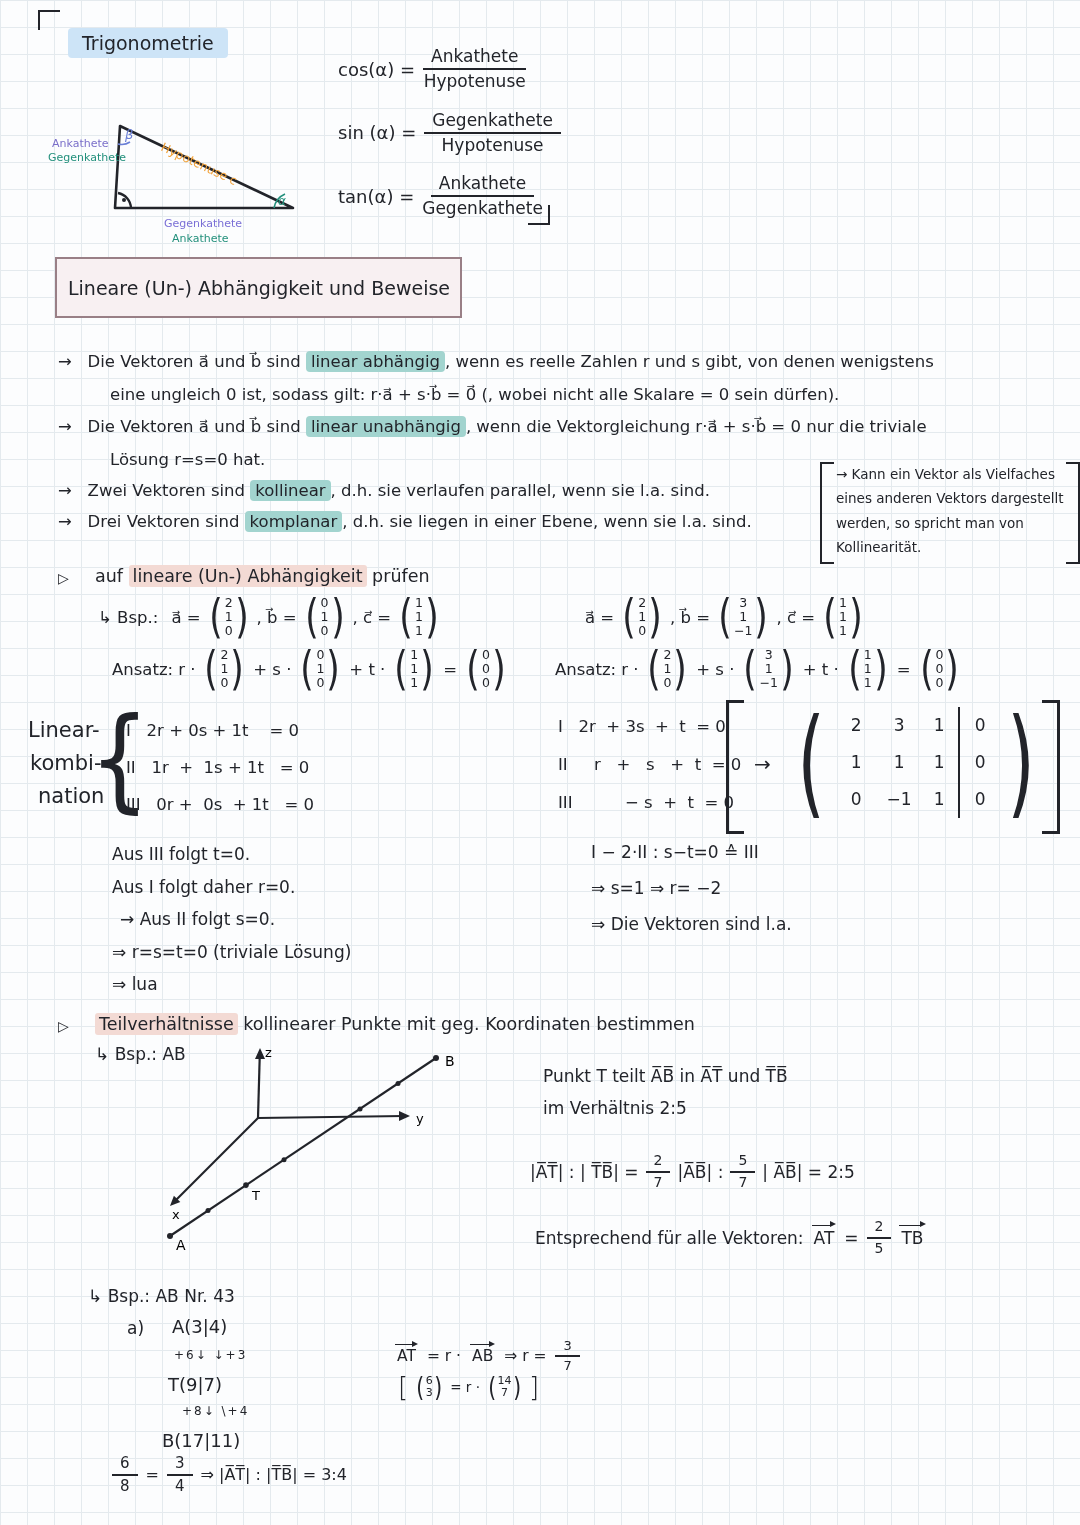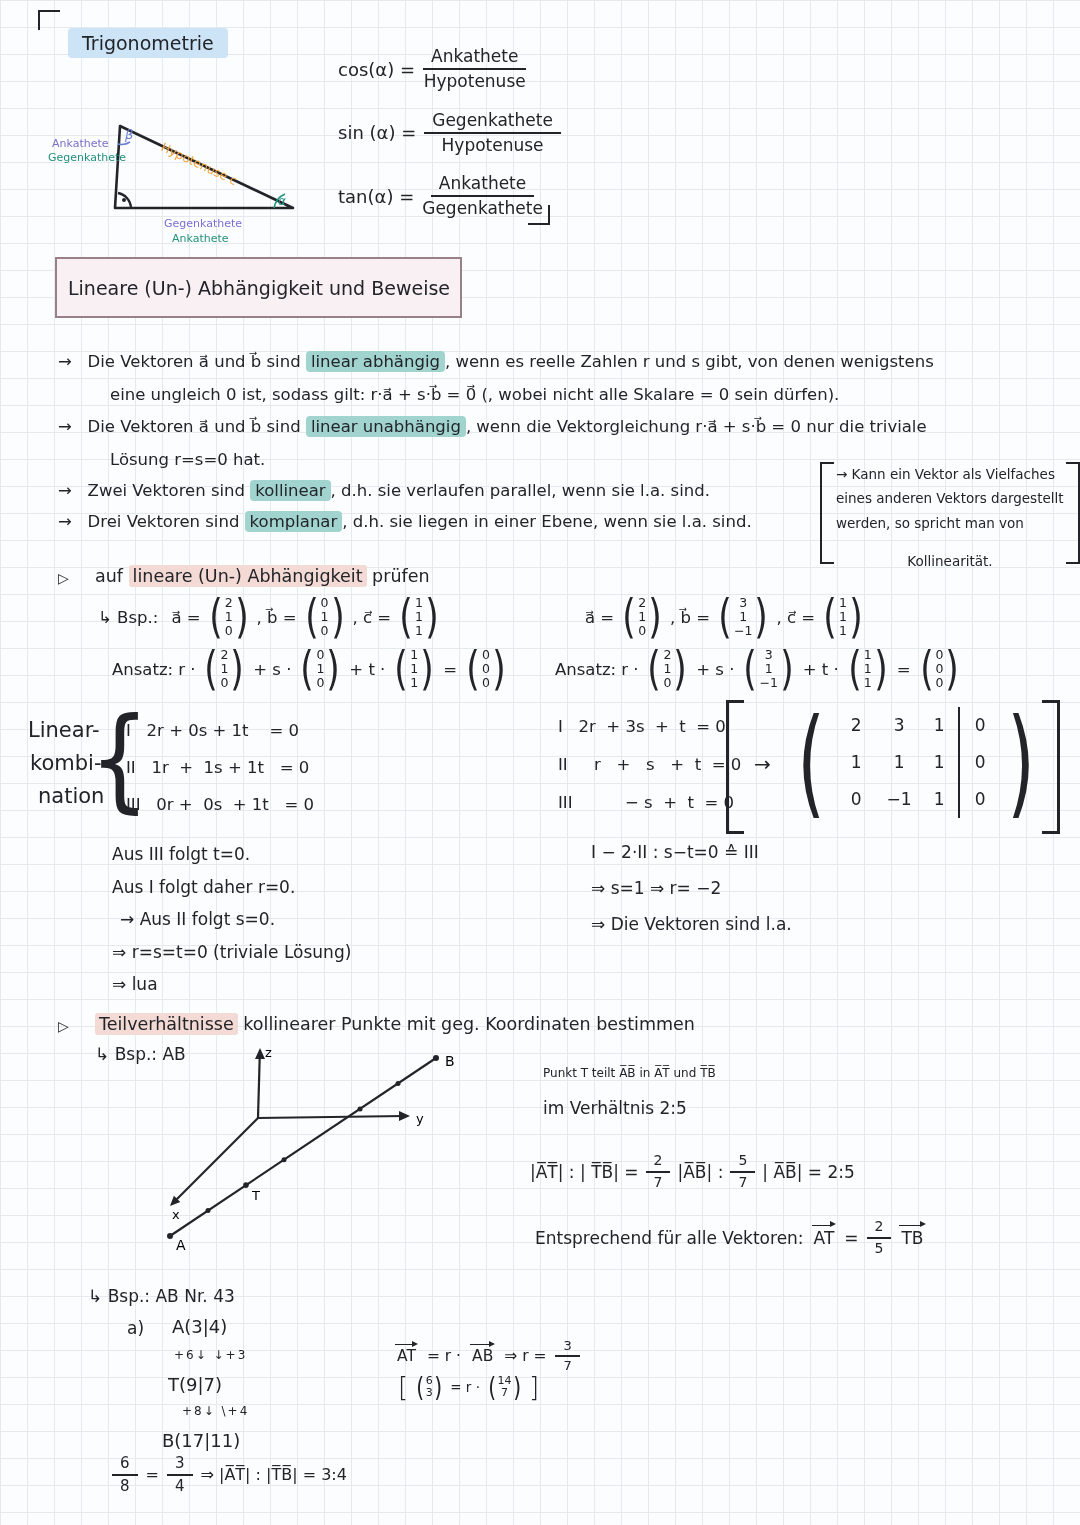"Kollinearität." div.line { margin-top: 14px -> none; text-align: center -> left }
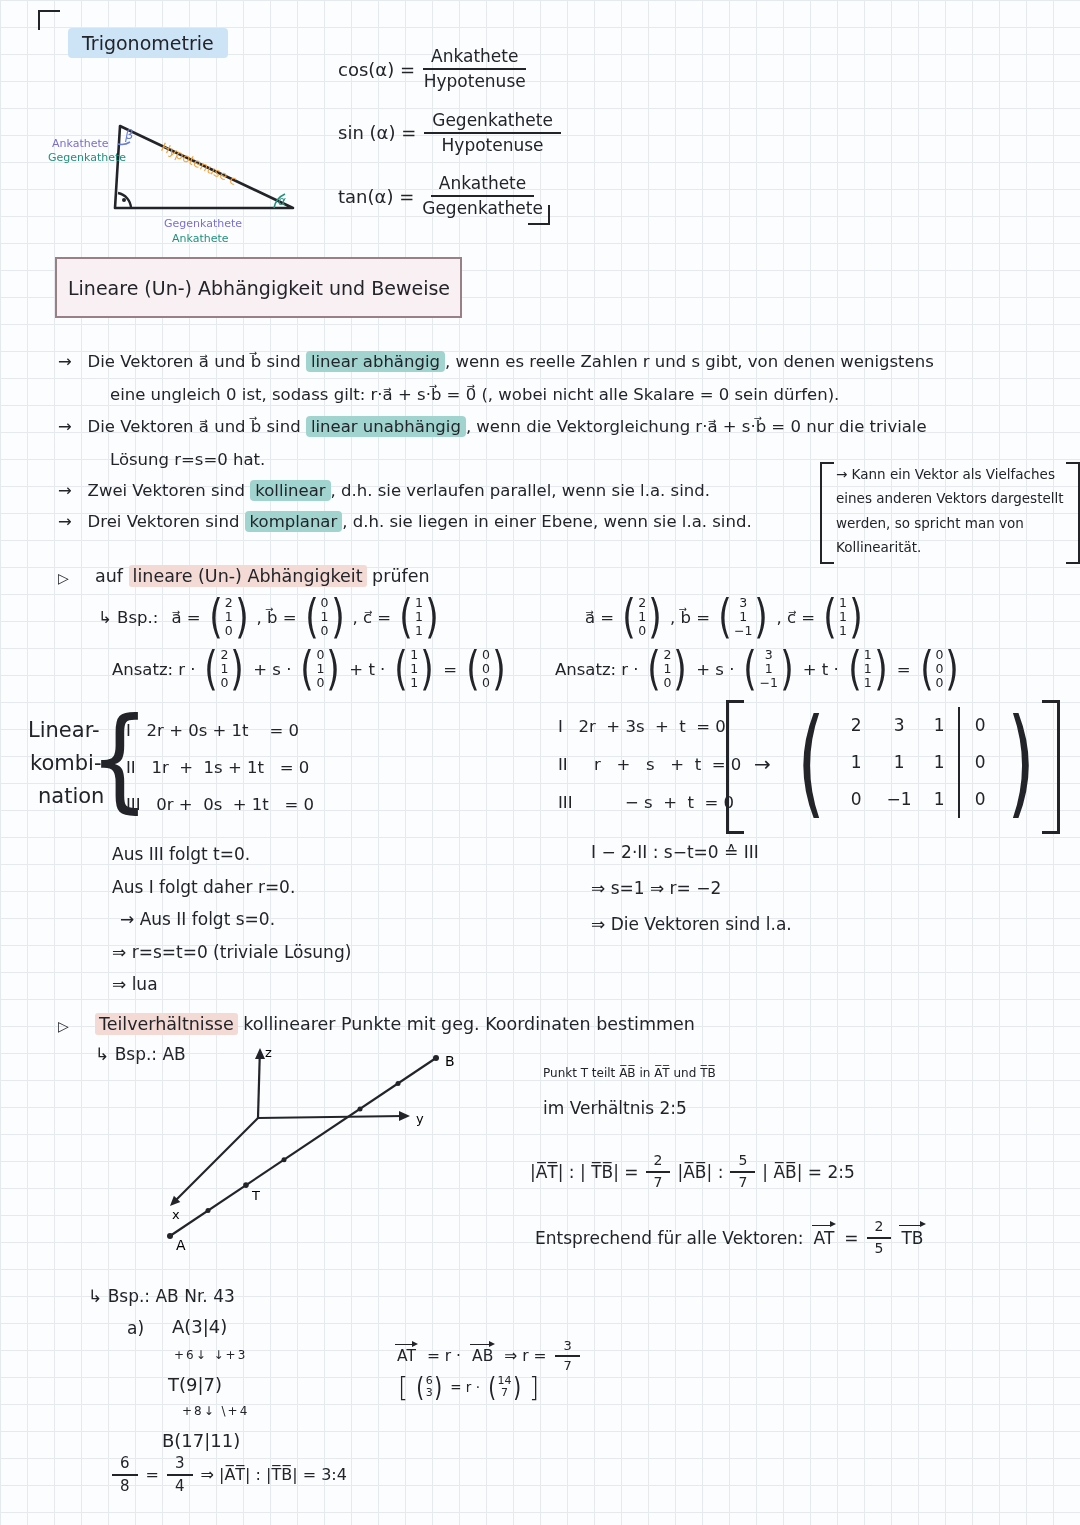"Punkt T teilt A̅B̅ in" div.abs { font-size: 12px -> 17px }
